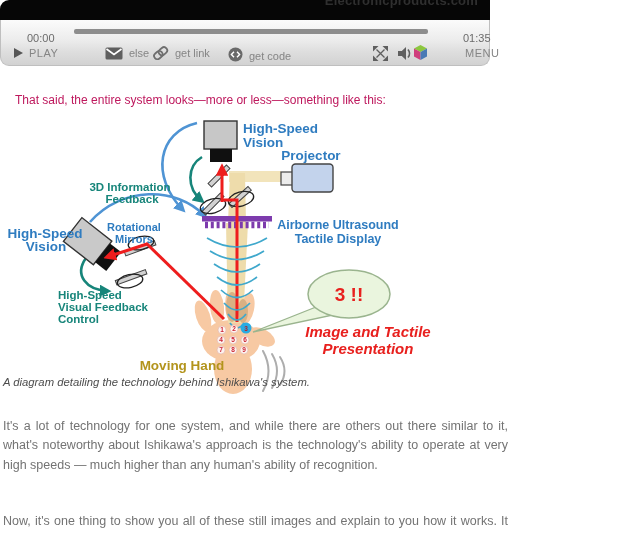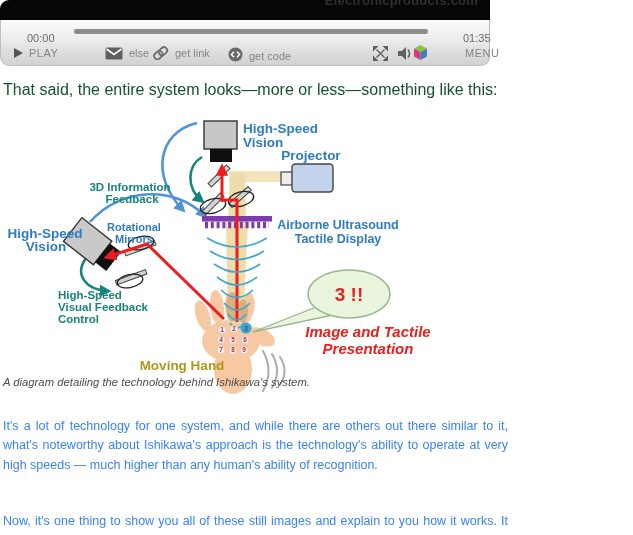"That said, the entire system" .intro { color: #14532d -> #be185d; font-size: 16px -> 12px; margin: 0 -> 12px }
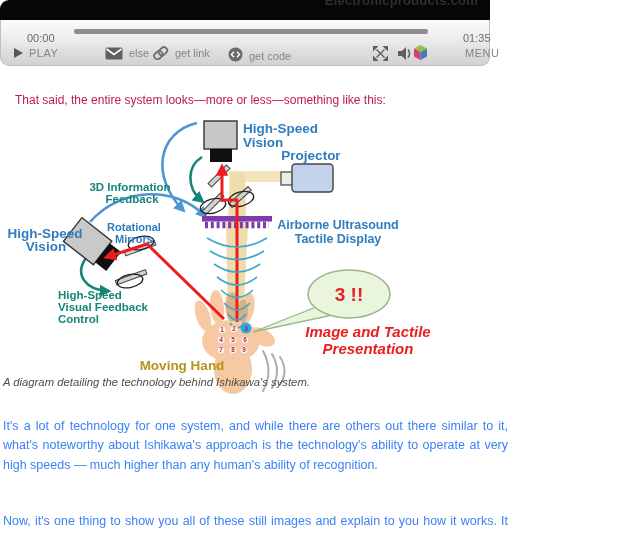"It's a lot of technology" .para { color: #3b82f6 -> #737373 }
